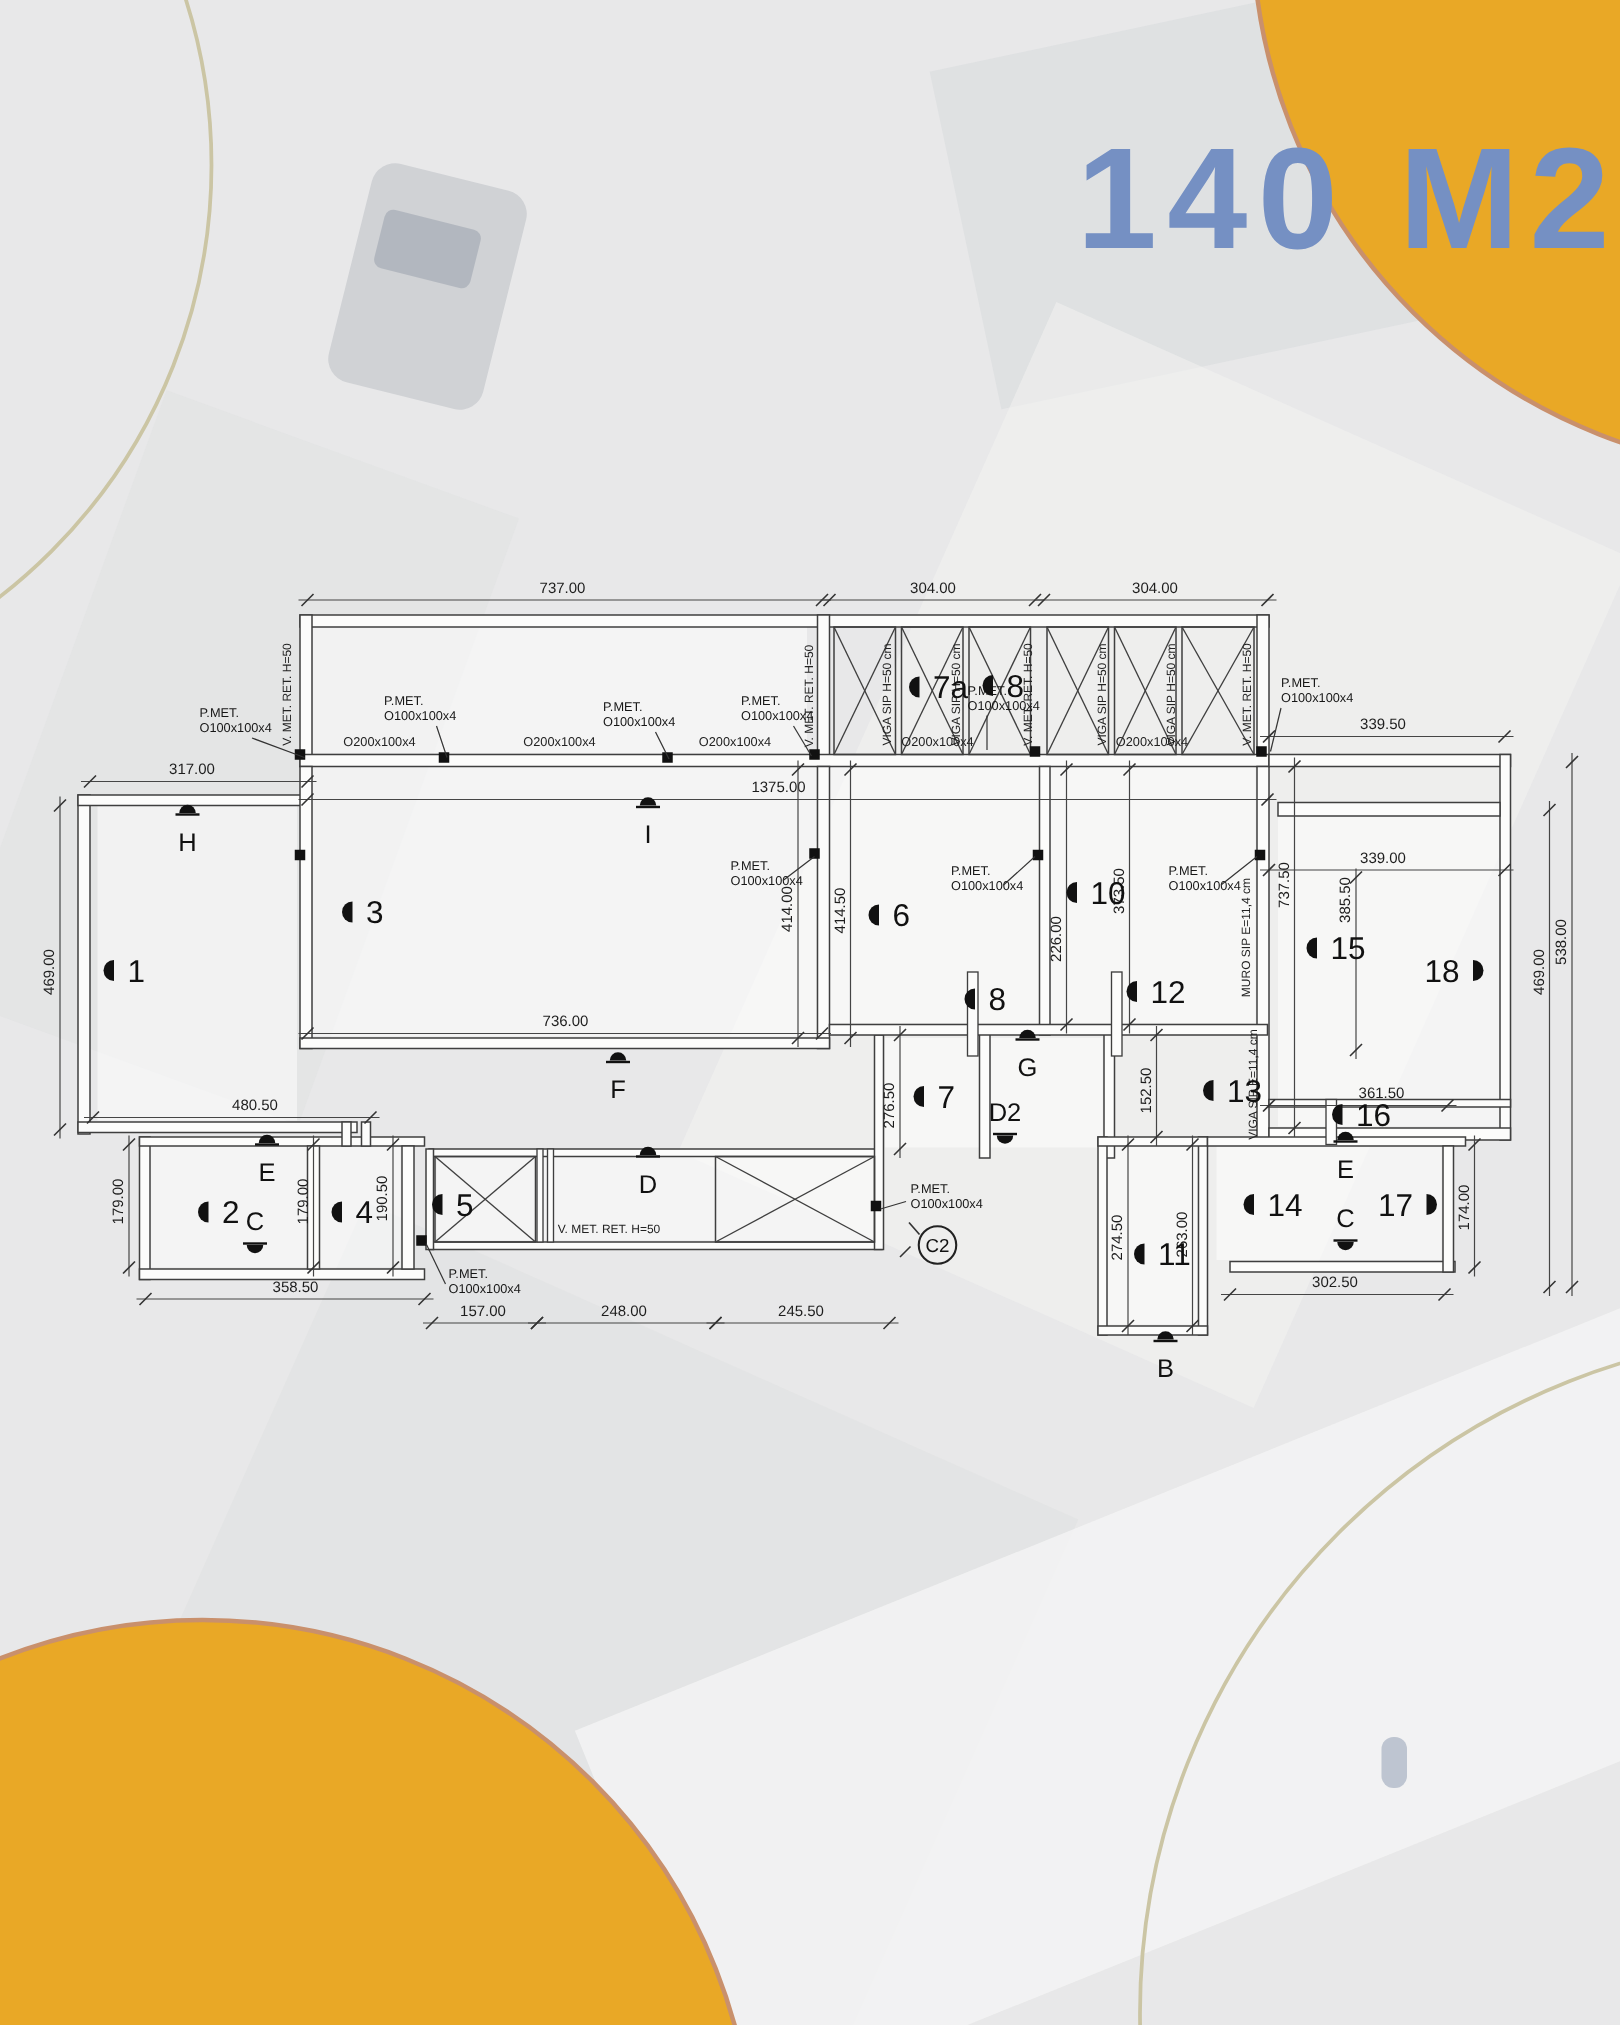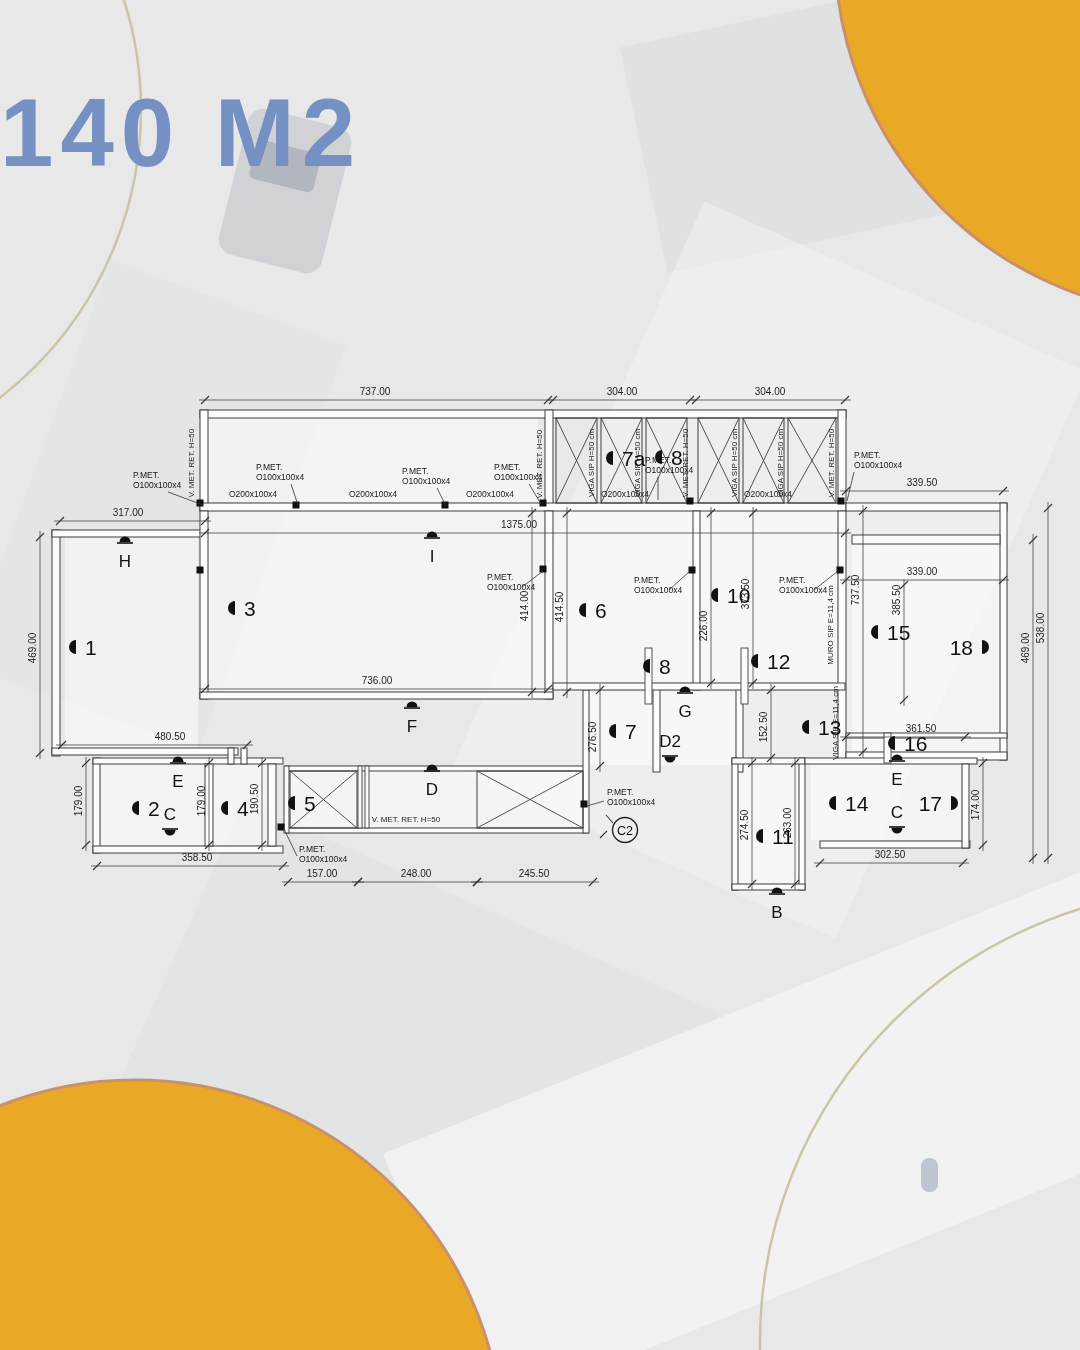"140 M2" .title { text-align: left -> right }
